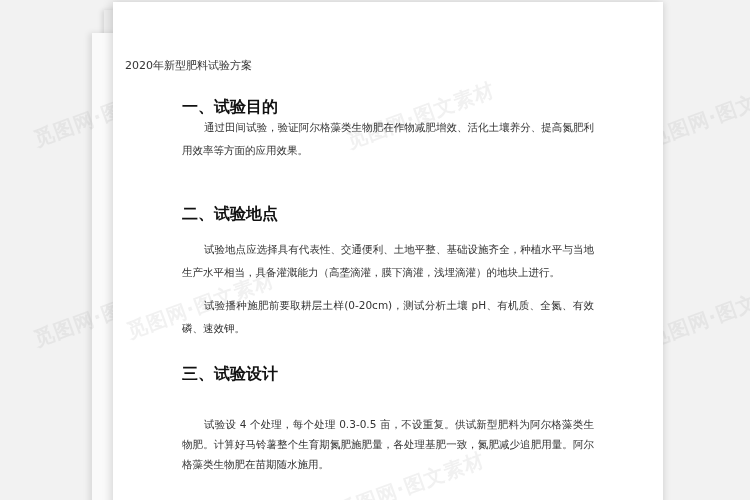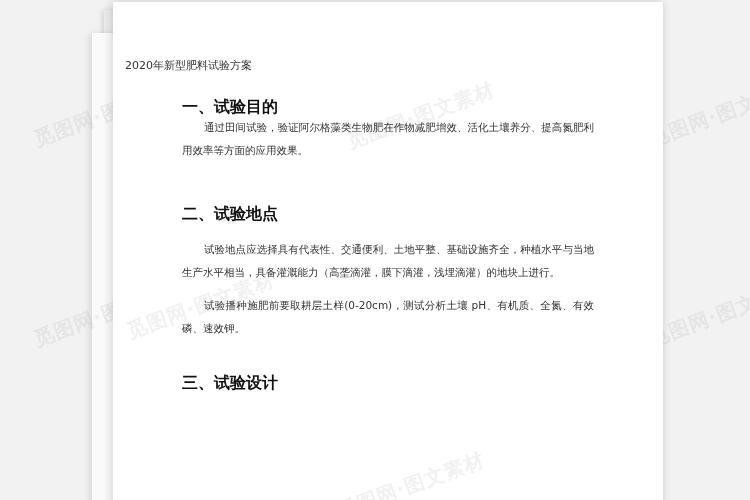"三、试验设计" div.heading { top: 371px -> 362px }
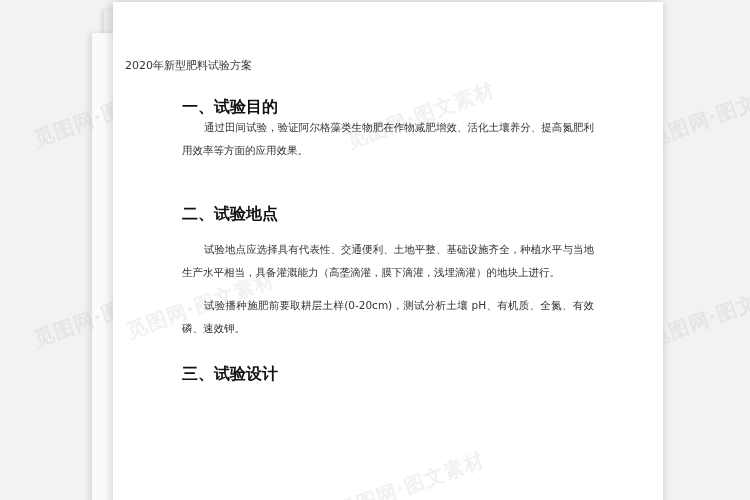"试验设 4 个处理，每个处理 0.3-0.5" div.para { html: none -> <div>试验设 4 个处理，每个处理 0.3-0.5 亩，不设重复。供试新型肥料为阿尔格藻类生物肥。计算好马铃薯整个生育期氮肥施肥量，各处理基肥一致，氮肥减少追肥用量。阿尔格藻类生物肥在苗期随水施用。</div> }
